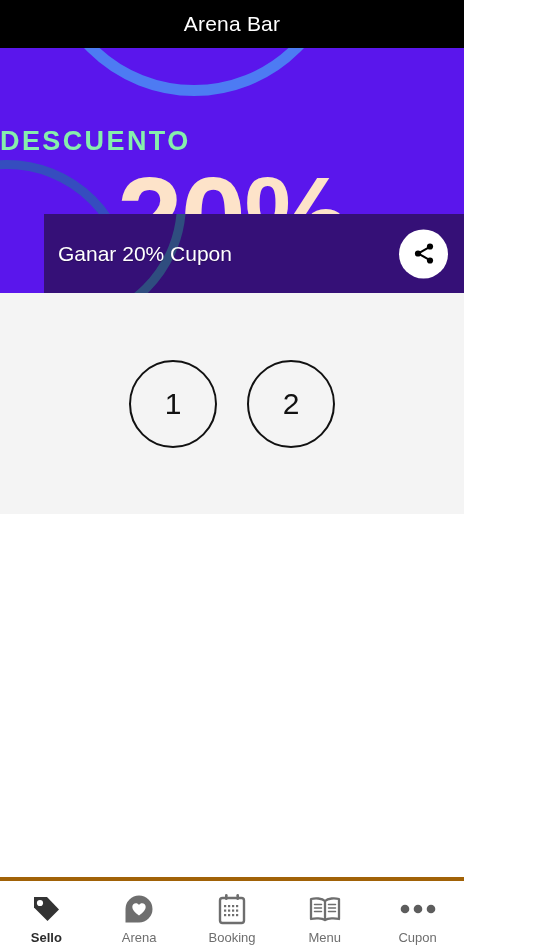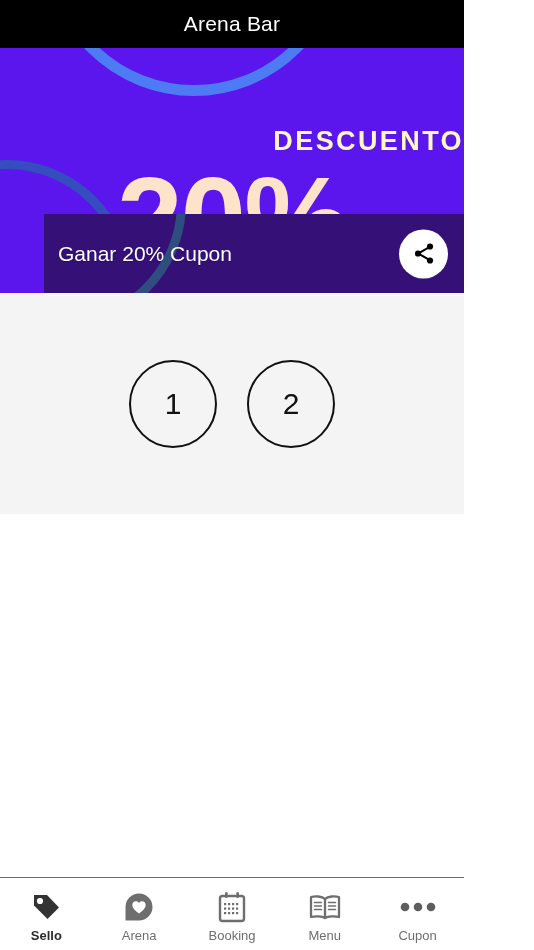"DESCUENTO" .promo-kicker { color: #fef9c3 -> #86efac; text-align: right -> left }
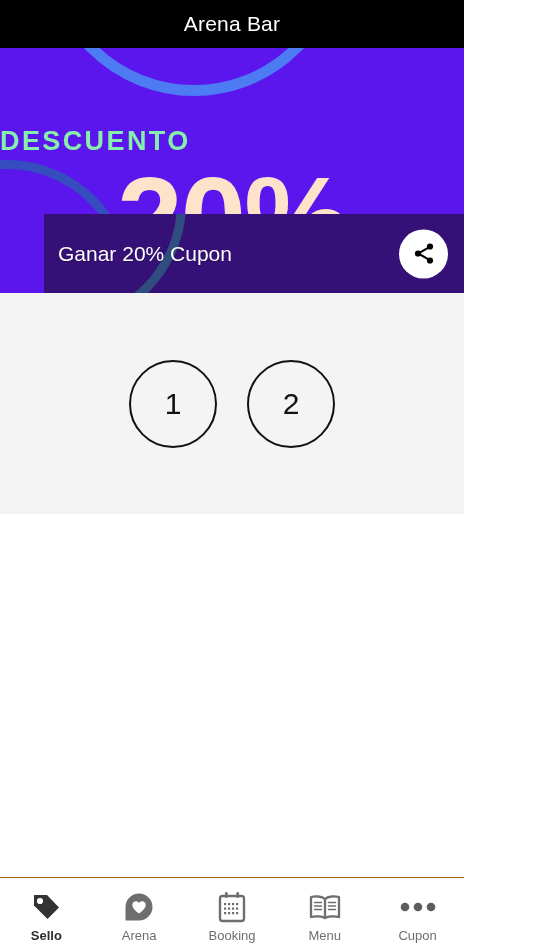"Sello" .tabbar { border-top: 1px solid #a16207 -> 4px solid #a16207 }
